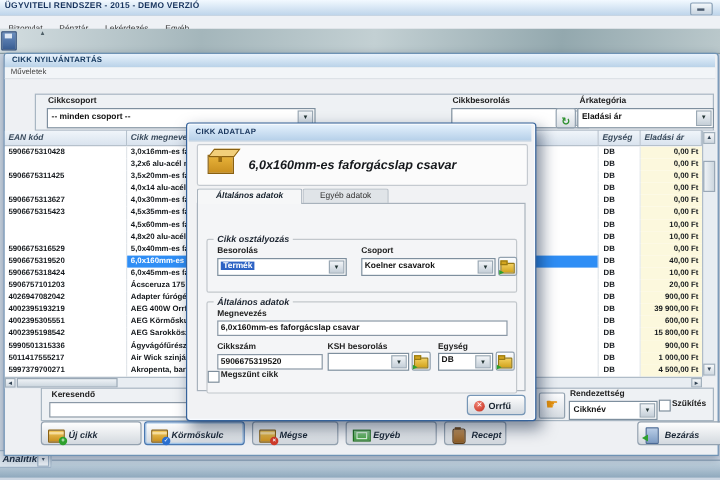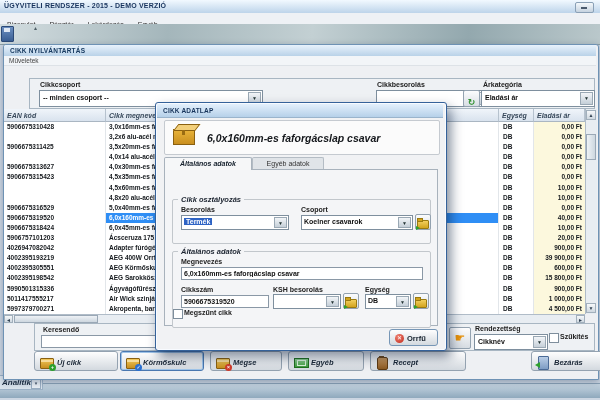"Recept" div.abs { width: 96px -> 52px }
